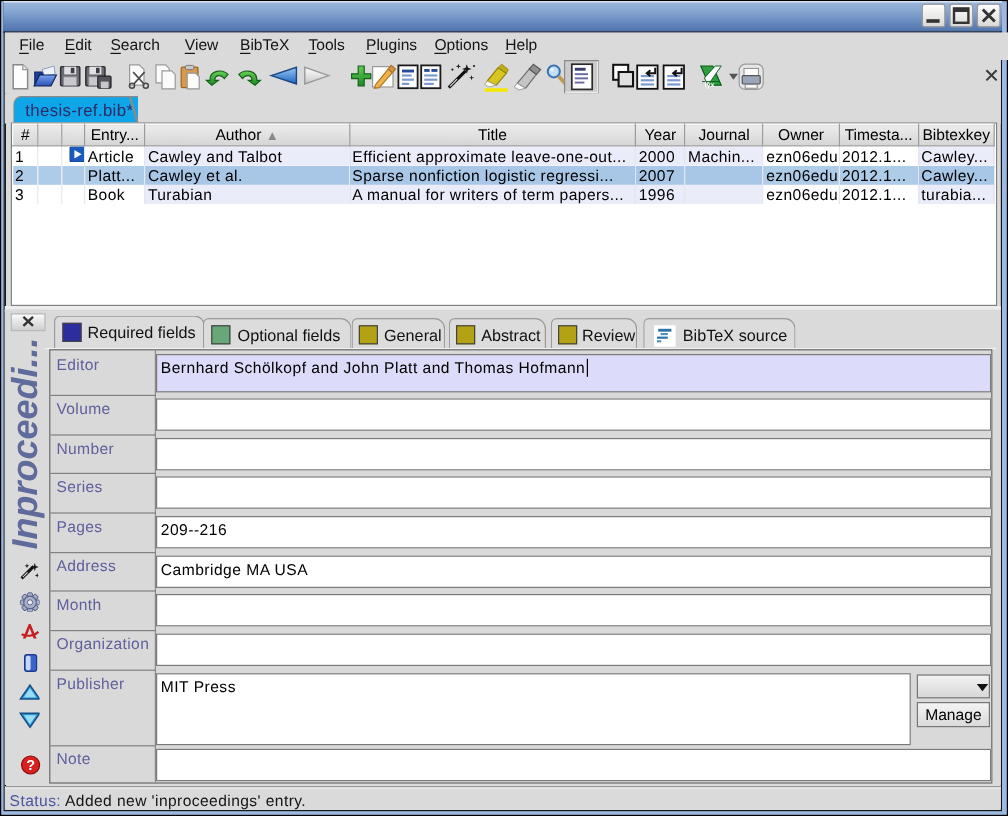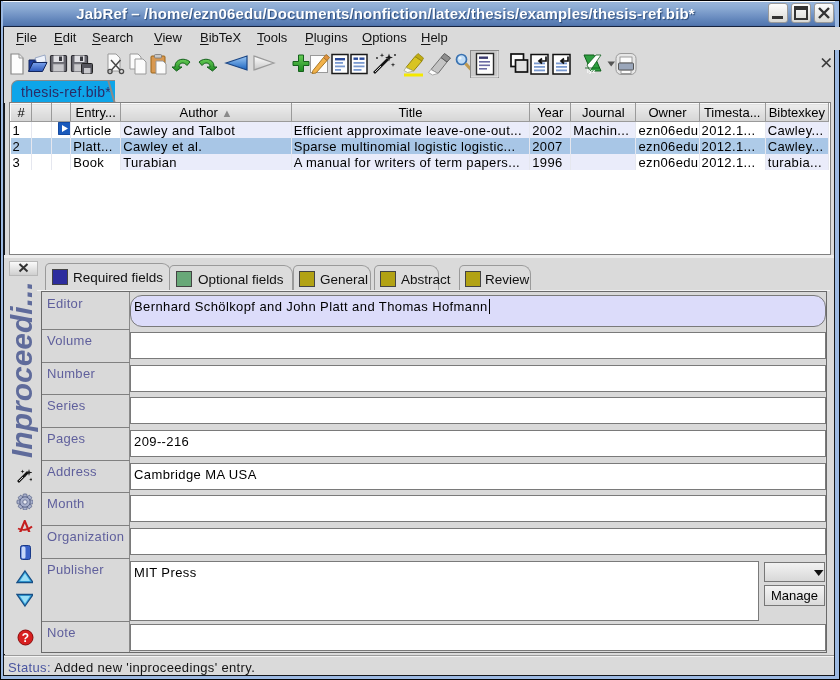"JabRef –" div { html: <div>JabRef – /home/ezn06edu/Documents/nonfiction/latex/thesis/examples/thesis-ref.bib*</div> -> none }
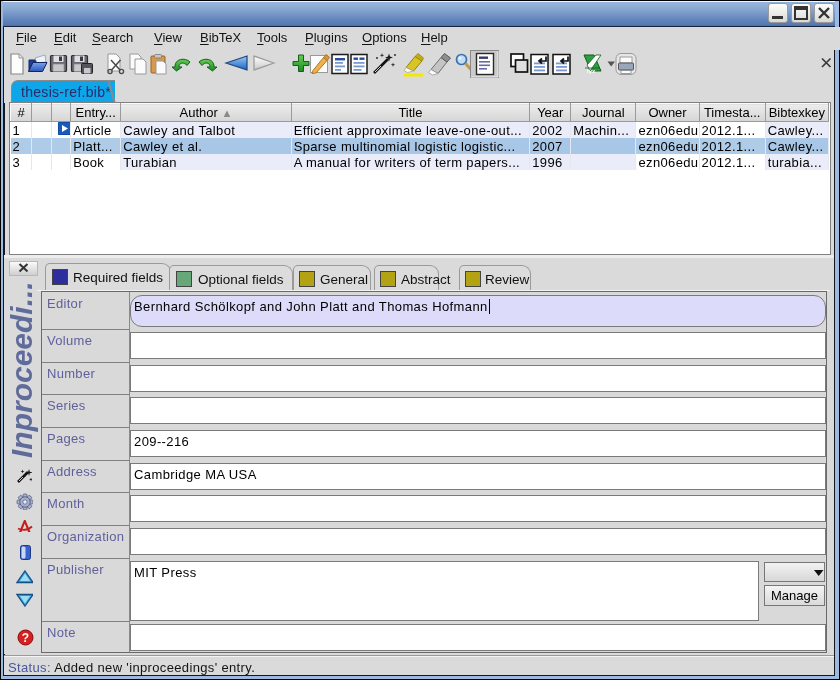"2002" td.pale { text: 2002 -> 2000 }
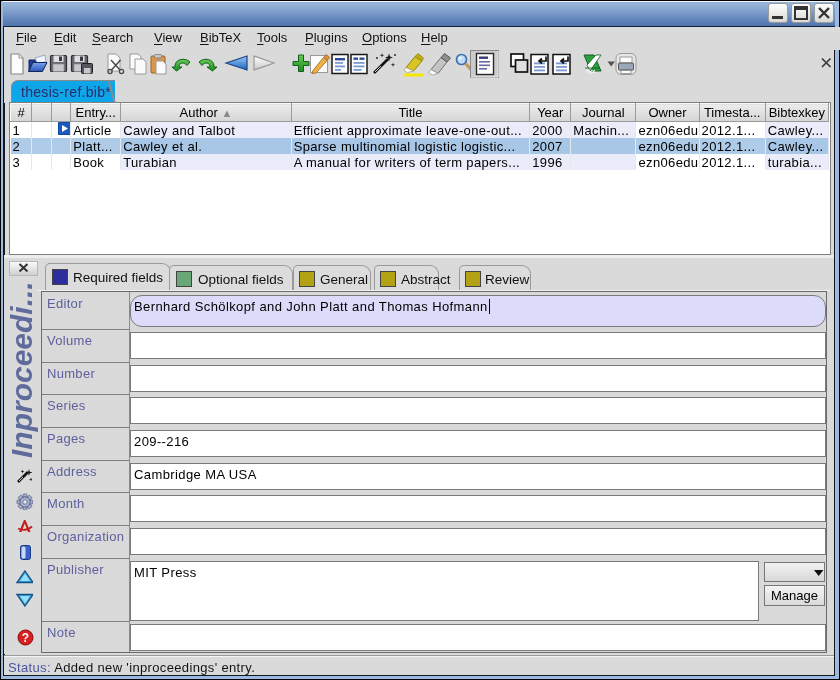"Sparse multinomial logistic logistic..." td.pale { text: multinomial logistic logistic -> nonfiction logistic regressi }
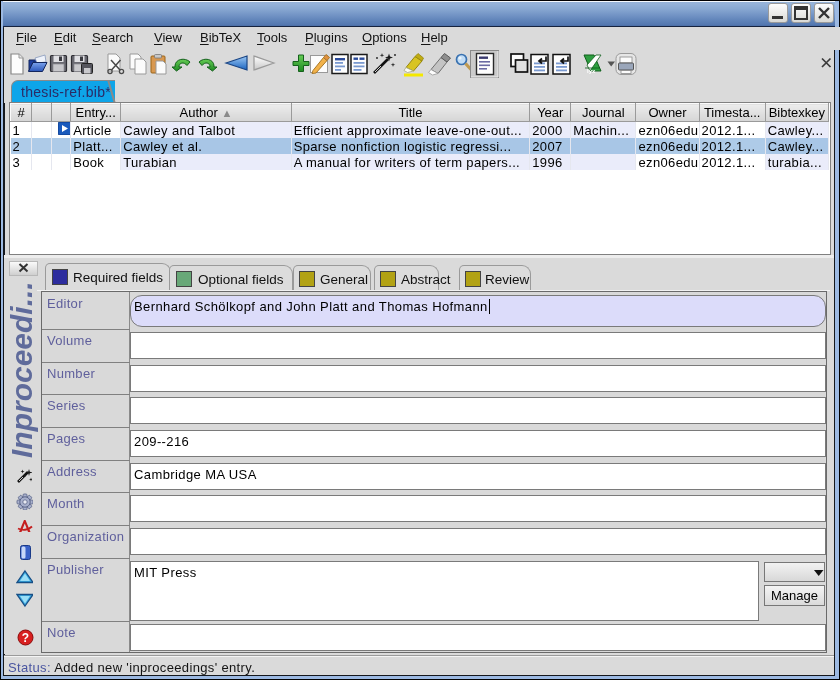"Abstract" div.edtab { width: 65px -> 81px }
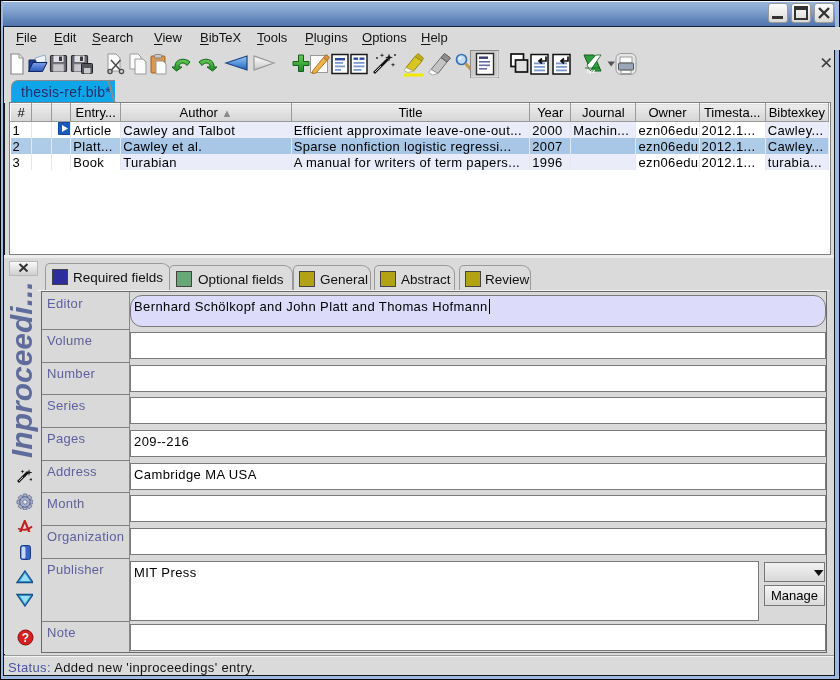"BibTeX source" div.edtab { html: none -> <div> <svg> <rect></rect> <rect></rect> <rect></rect> <rect></rect> </svg> <span>BibTeX source</span> </div> }
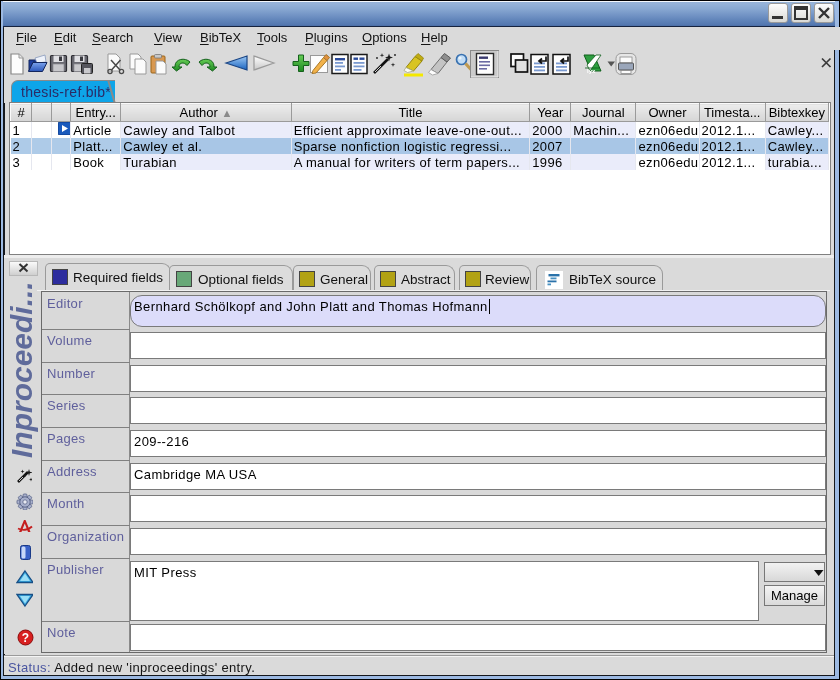"Bernhard Schölkopf and John Platt" div.ffield { border-radius: 12px -> none }
